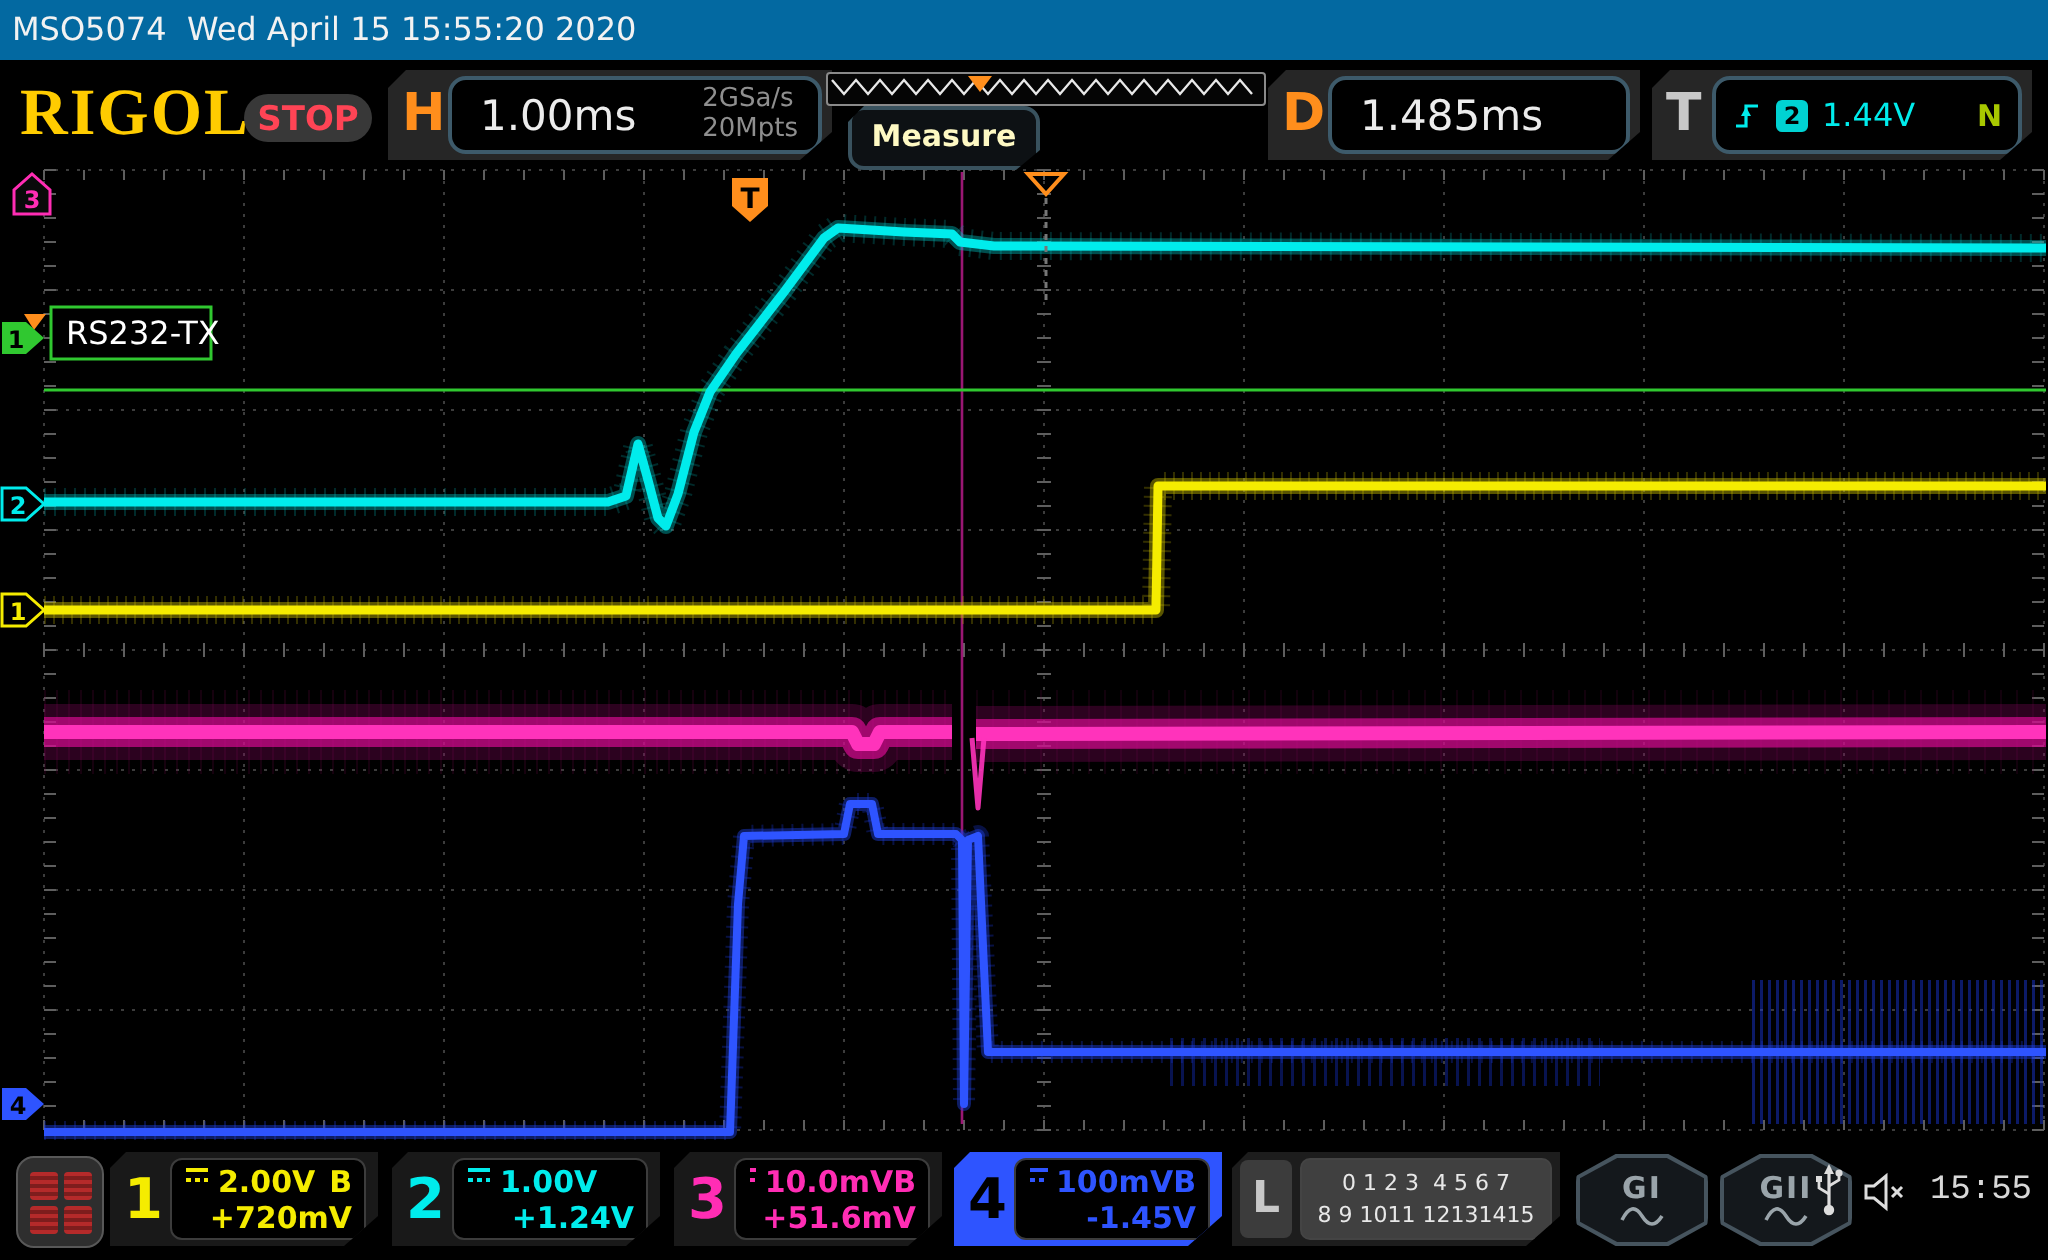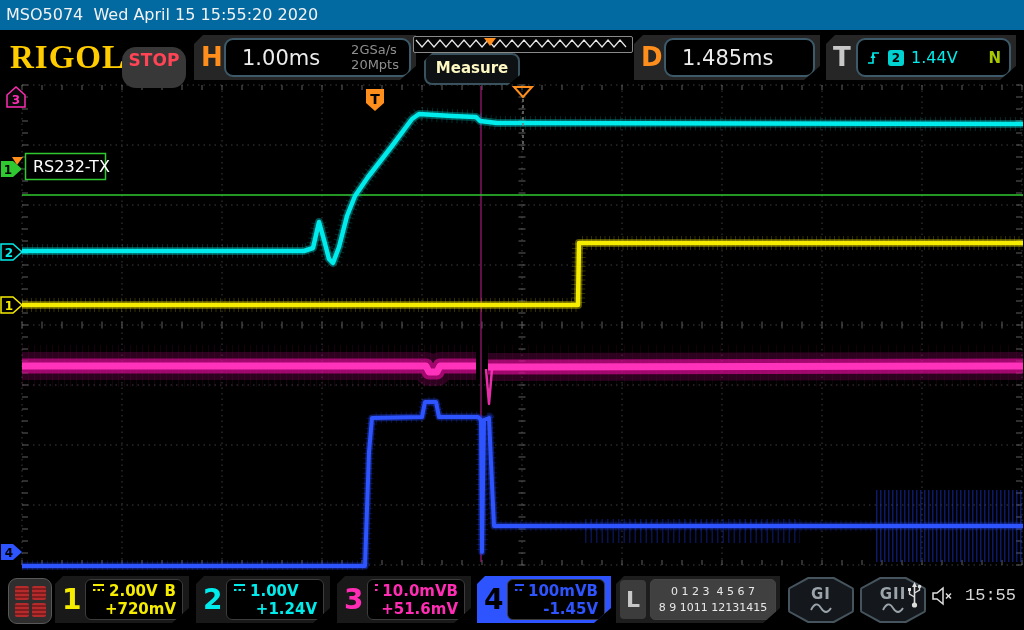"STOP" .stop-pill { height: 41px -> 24px }
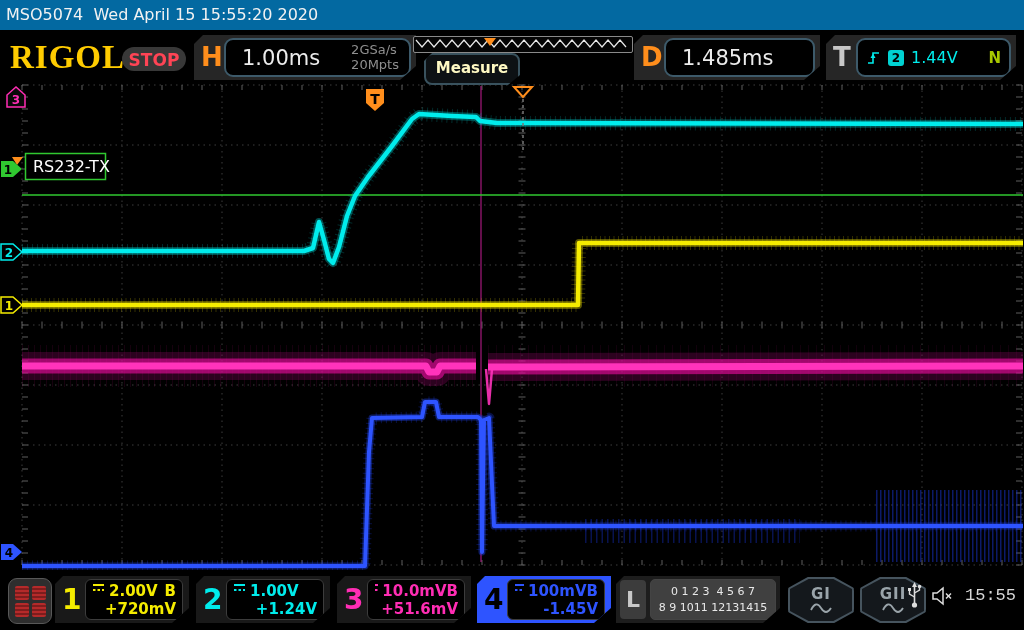"1.00ms" .tbase { margin-left: 16px -> none; padding-left: none -> 14px }
